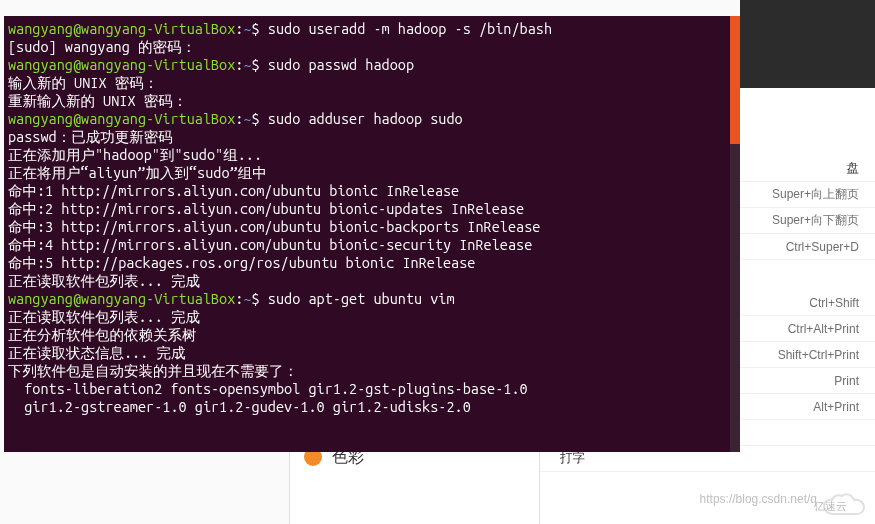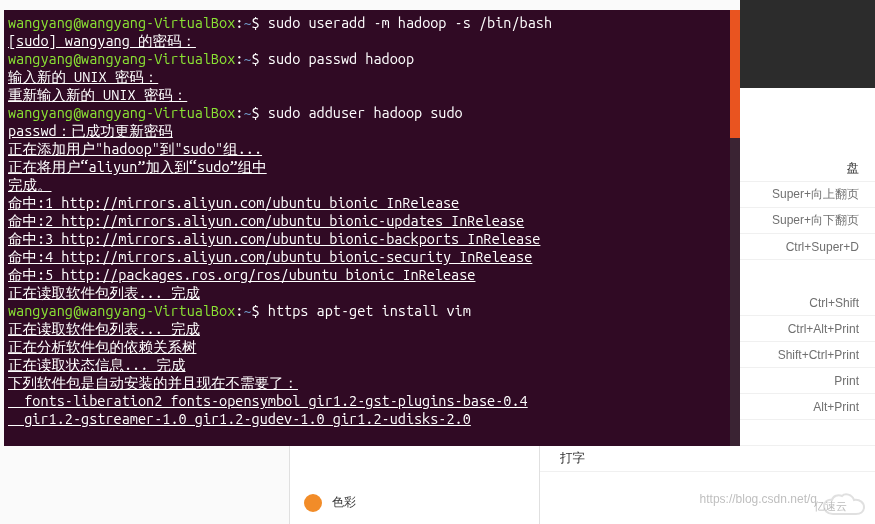"wangyang@wangyang-VirtualBox:~$ sudo" .terminal { top: 10px -> 16px }
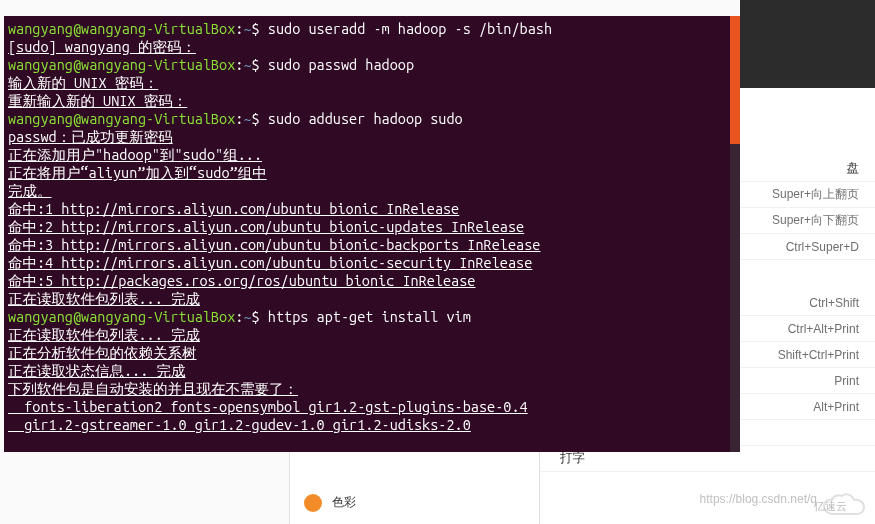"[sudo] wangyang 的密码：" .o { text-decoration: underline -> none }
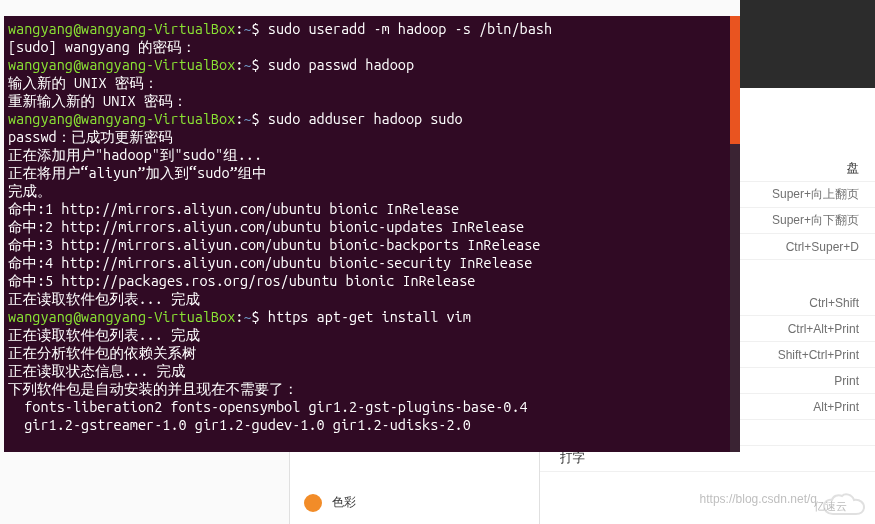"完成。" div.term-line { html: <div><span>完成。</span></div> -> none }
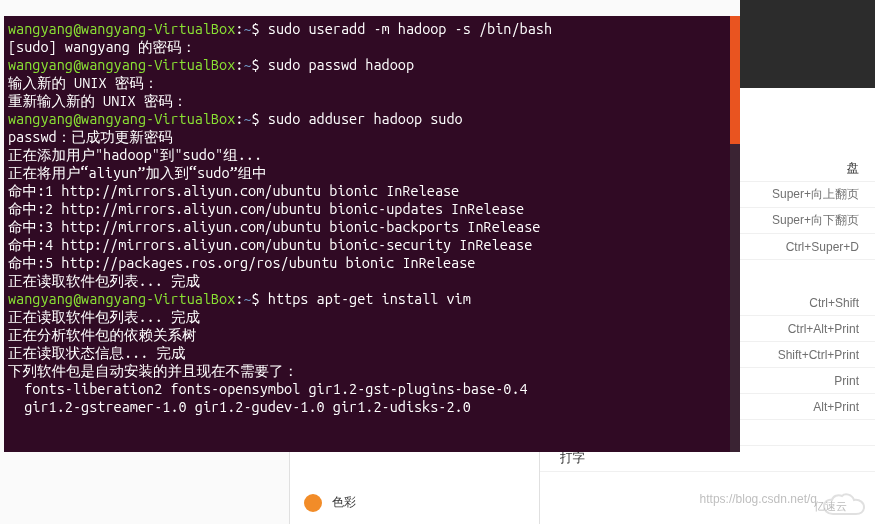"$ https apt-get install vim" span.d { text: https apt-get install -> sudo apt-get ubuntu }
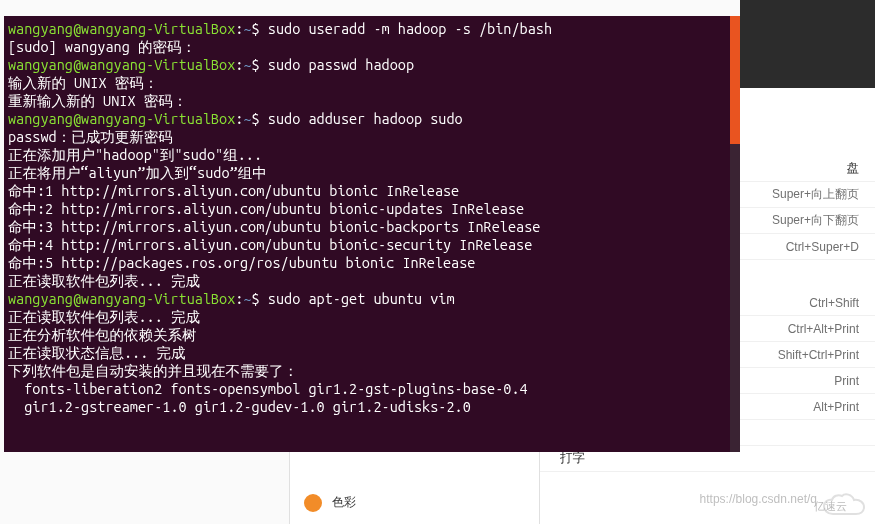"fonts-liberation2 fonts-opensymbol" span.o { text: gir1.2-gst-plugins-base-0.4 -> gir1.2-gst-plugins-base-1.0 }
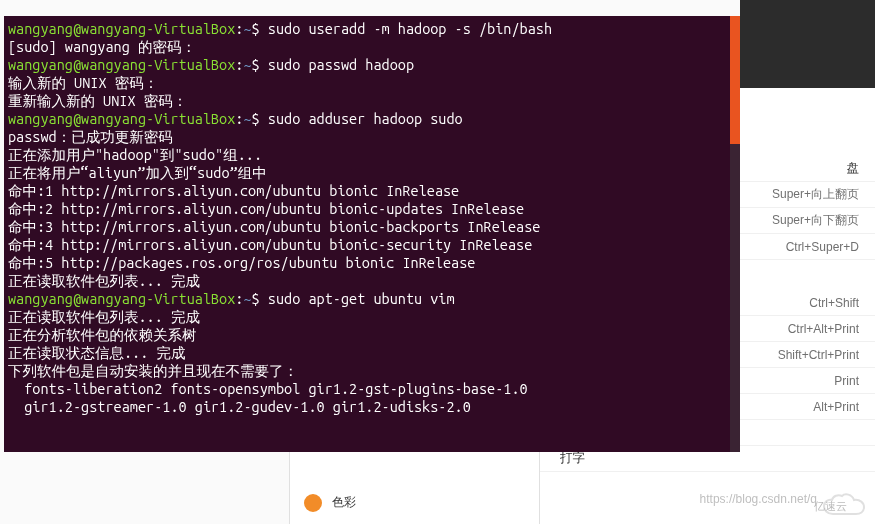"色彩" .center-item { align-items: flex-start -> center; font-size: 12px -> 16px; margin-top: 44px -> none }
